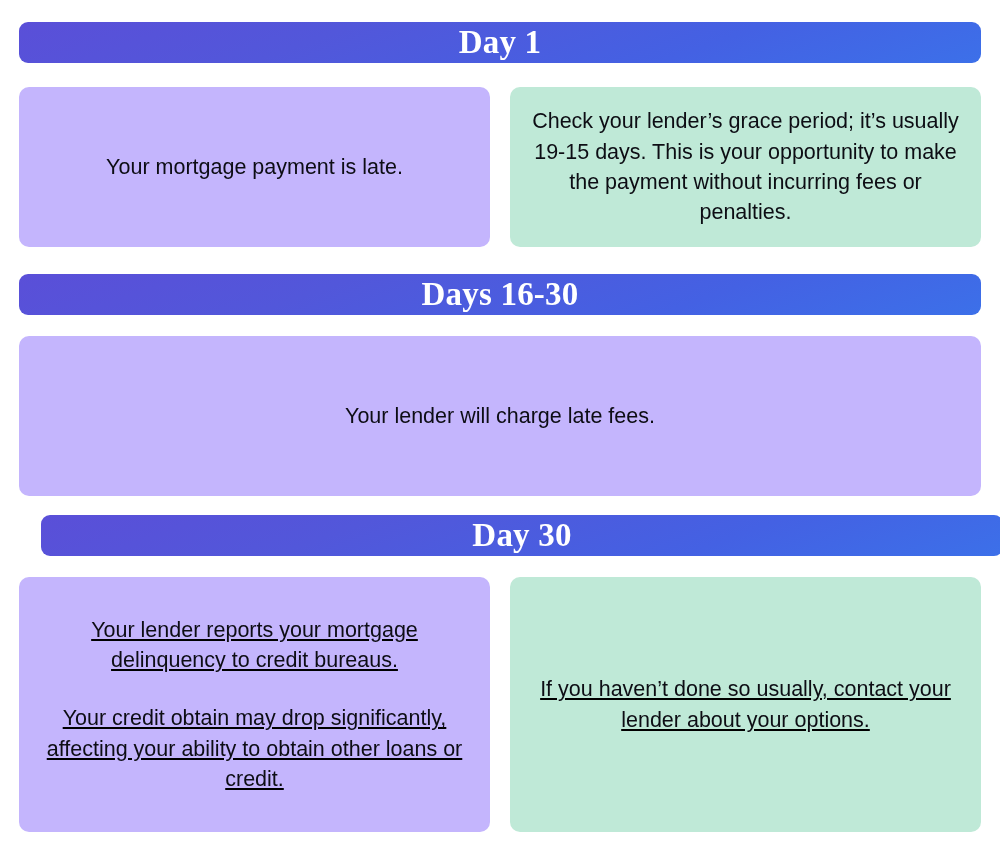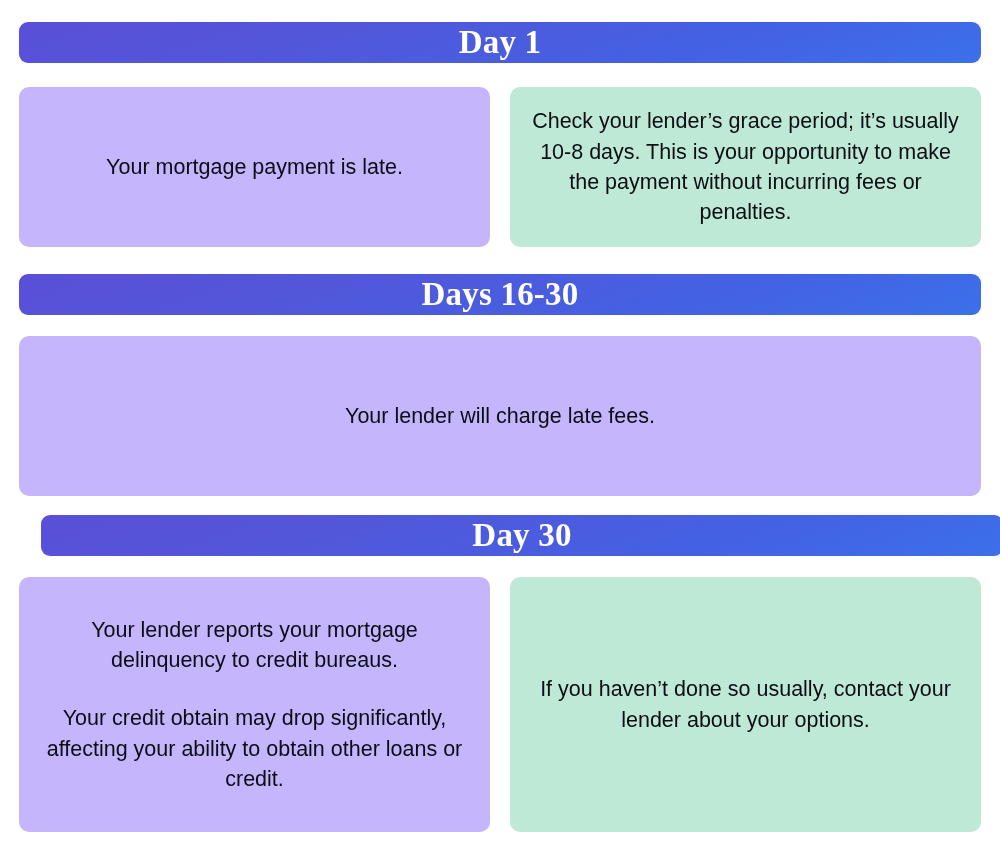"Check your lender’s grace period;" p { text: 10-8 -> 19-15 }
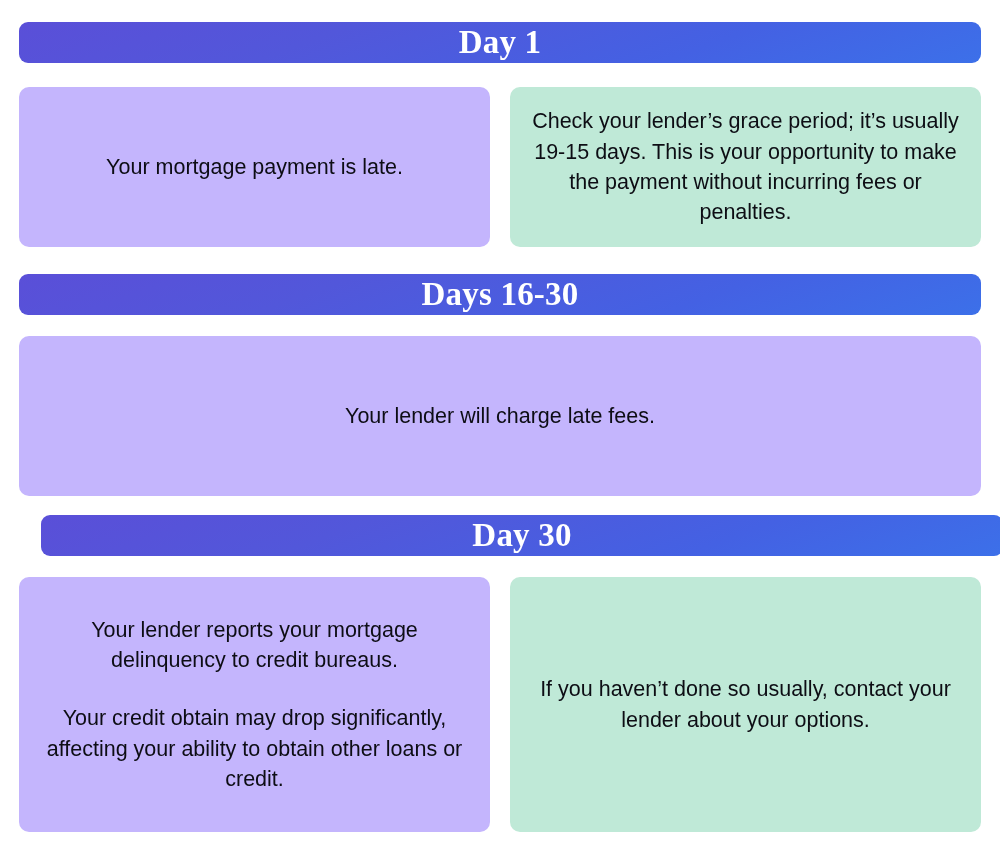"Your lender reports your mortgage" .row-3 { text-decoration: none -> underline }
